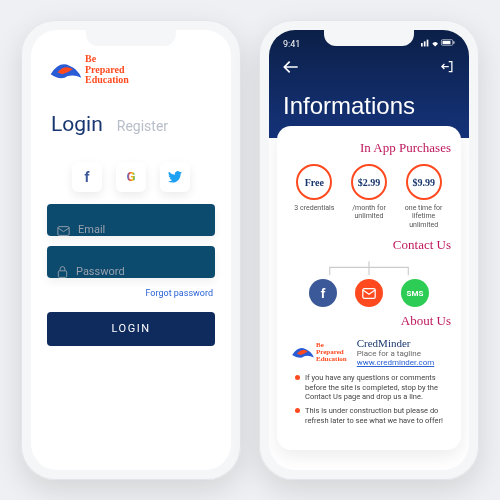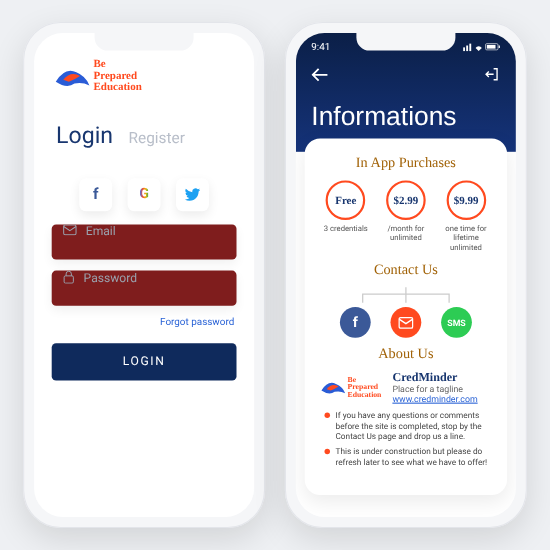"9:41" .status { align-items: none -> center }
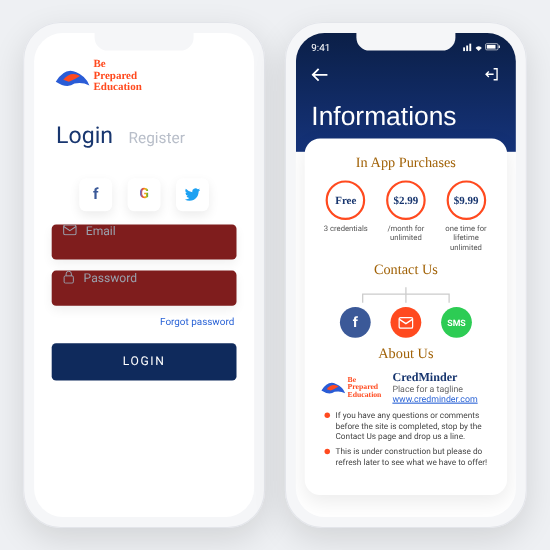"In App Purchases" .sec-t { color: #a16207 -> #be185d; text-align: center -> right }
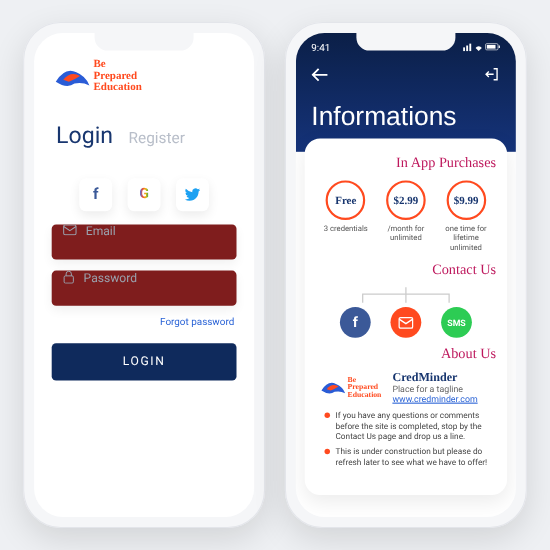"Email" .field { align-items: flex-start -> flex-end; background: #7f1d1d -> #0c4a6e }
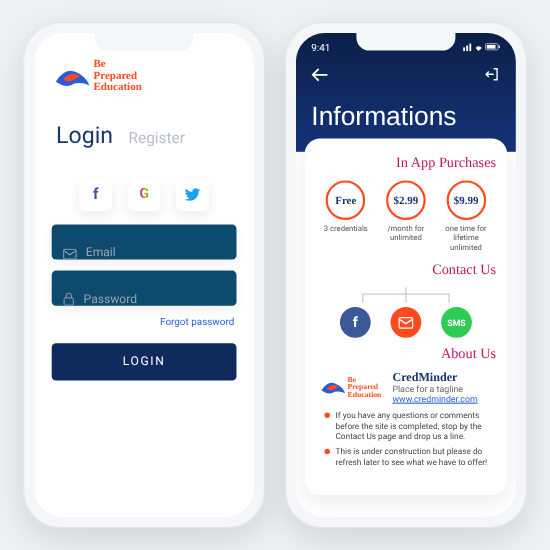"CredMinder" .ab-txt .nm { font-weight: 700 -> 400 }
